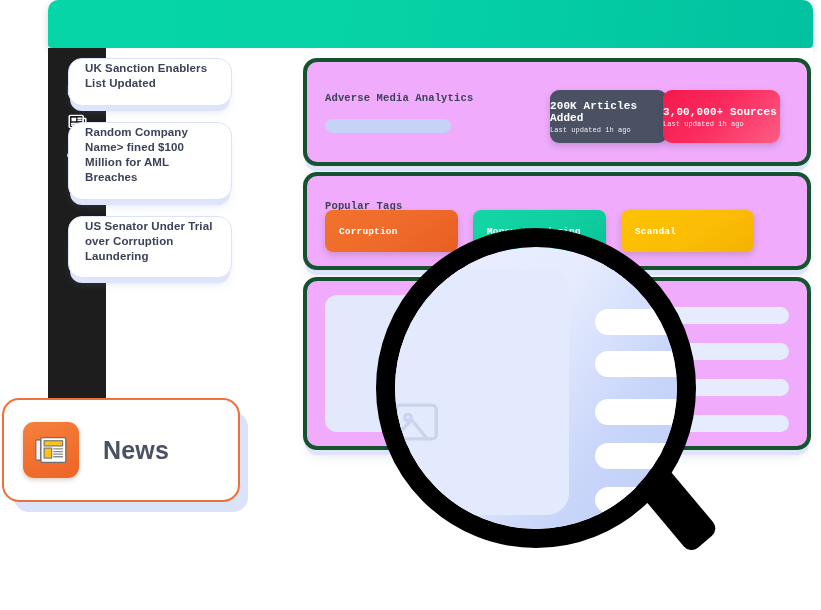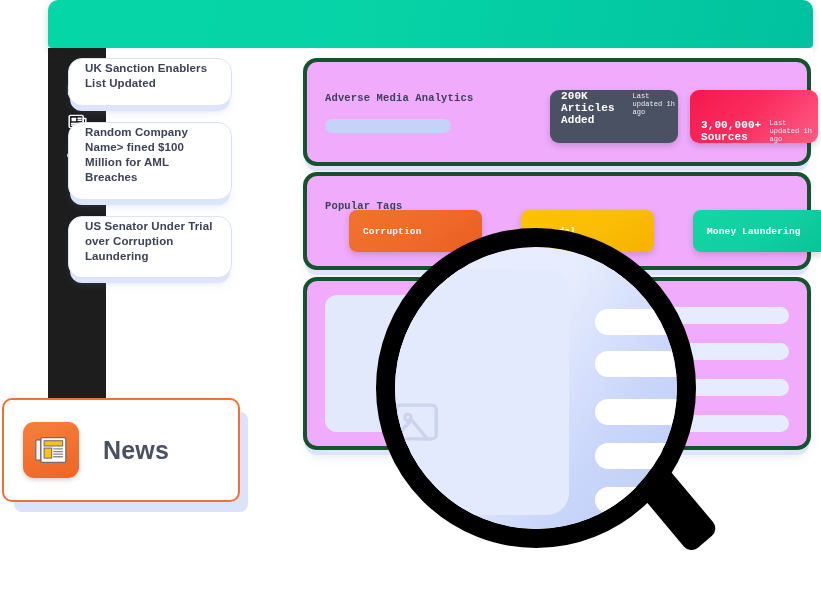"200K Articles Added" .stat-card { flex-direction: row -> column; padding: 0 0 0 11px -> 0 0 0 0 }
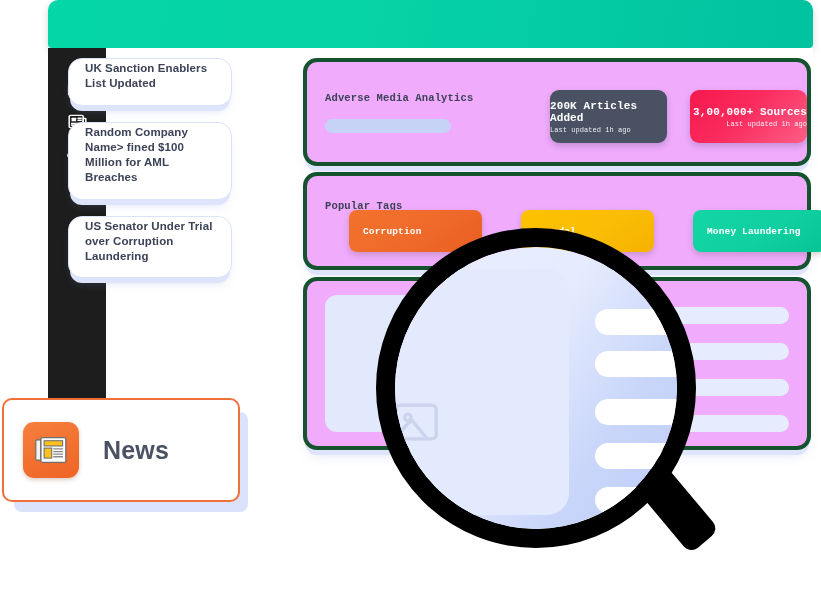"3,00,000+ Sources" #stat-sources { align-items: flex-end -> none; left: 383px -> 356px }
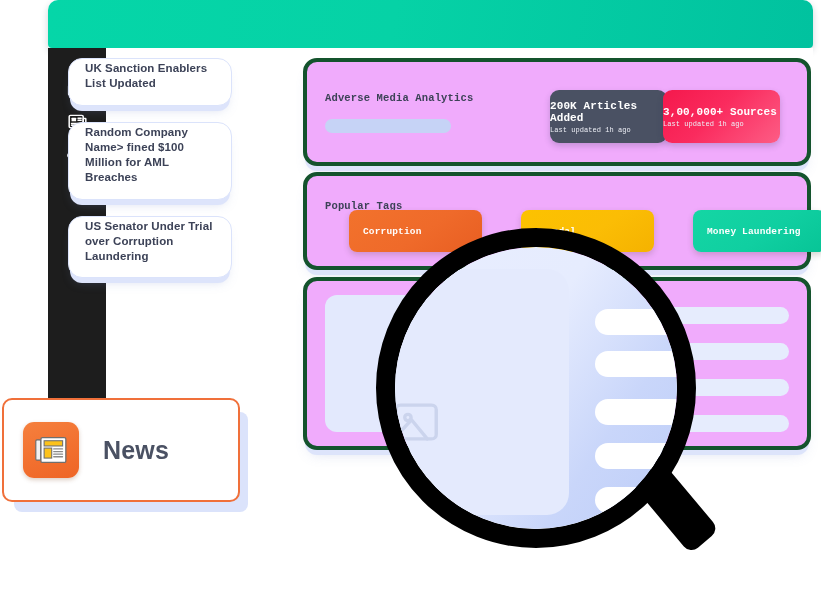"Corruption" .tag { margin-left: 24px -> none }
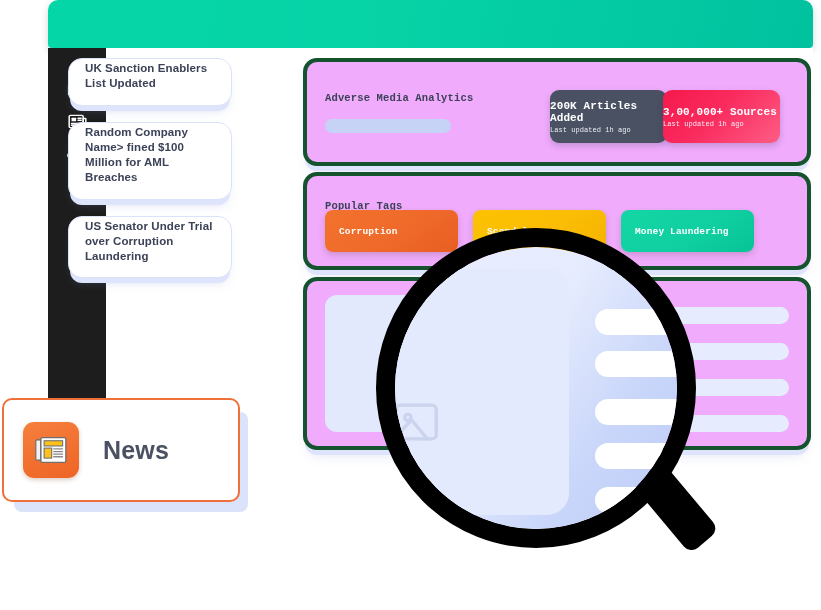"Scandal" div.tag { order: before "Money Laundering" -> after "Money Laundering" }
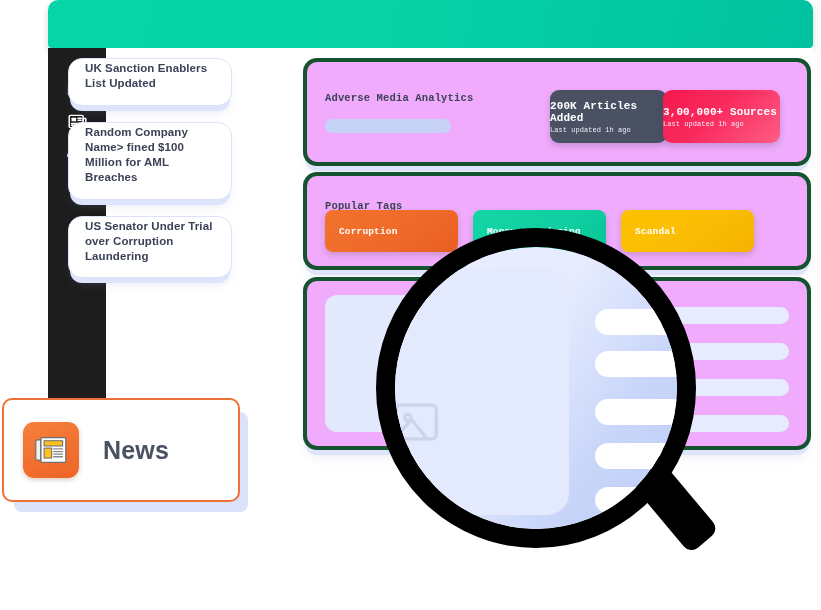"News" #news-badge { border-radius: 10px -> 17px }
